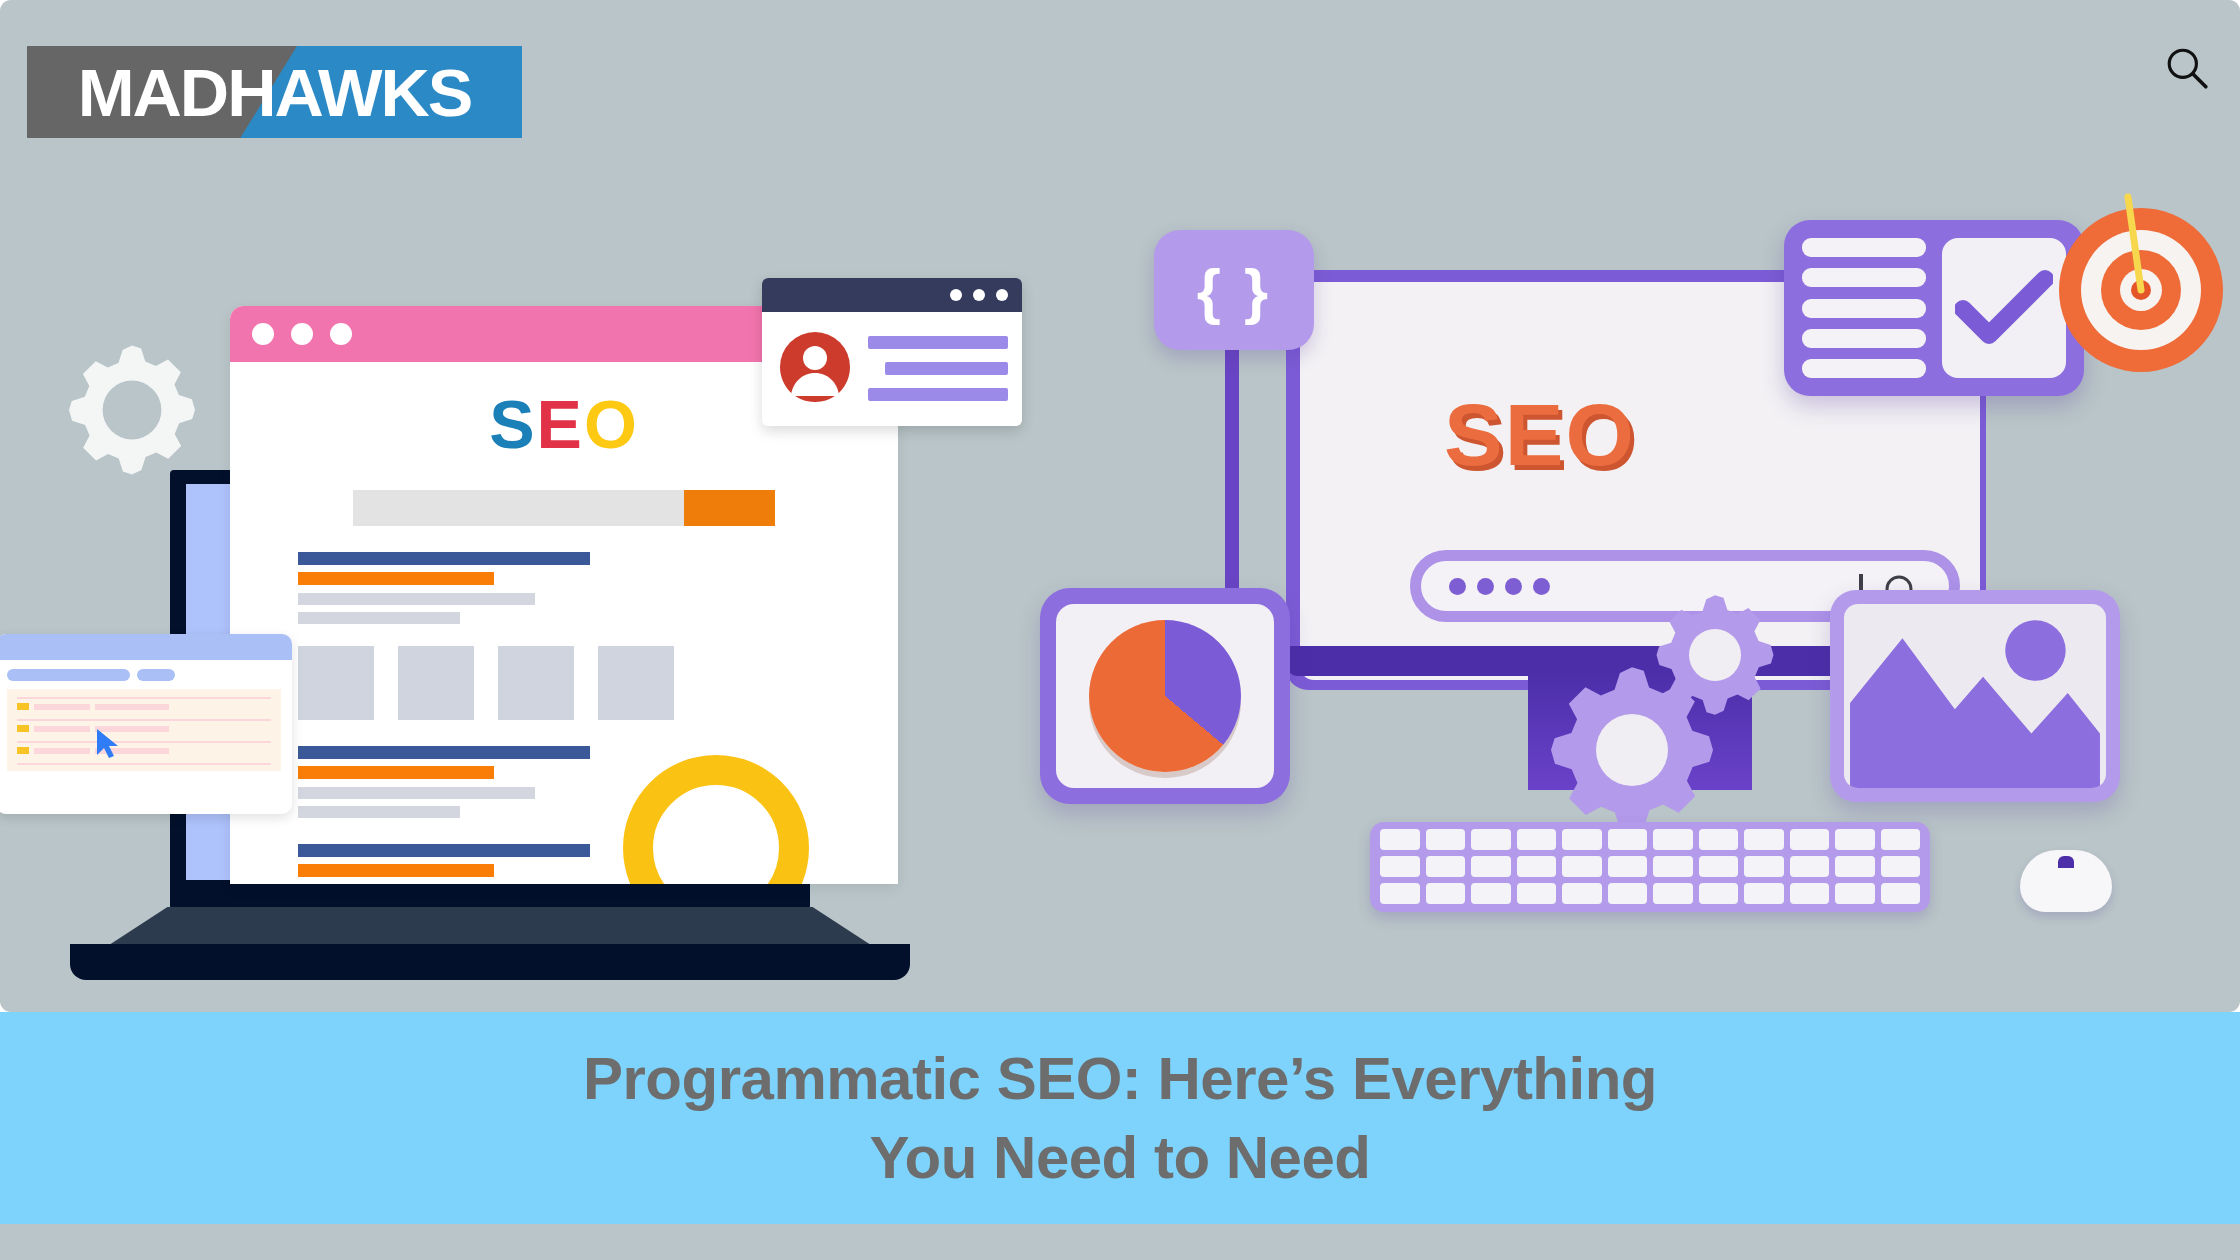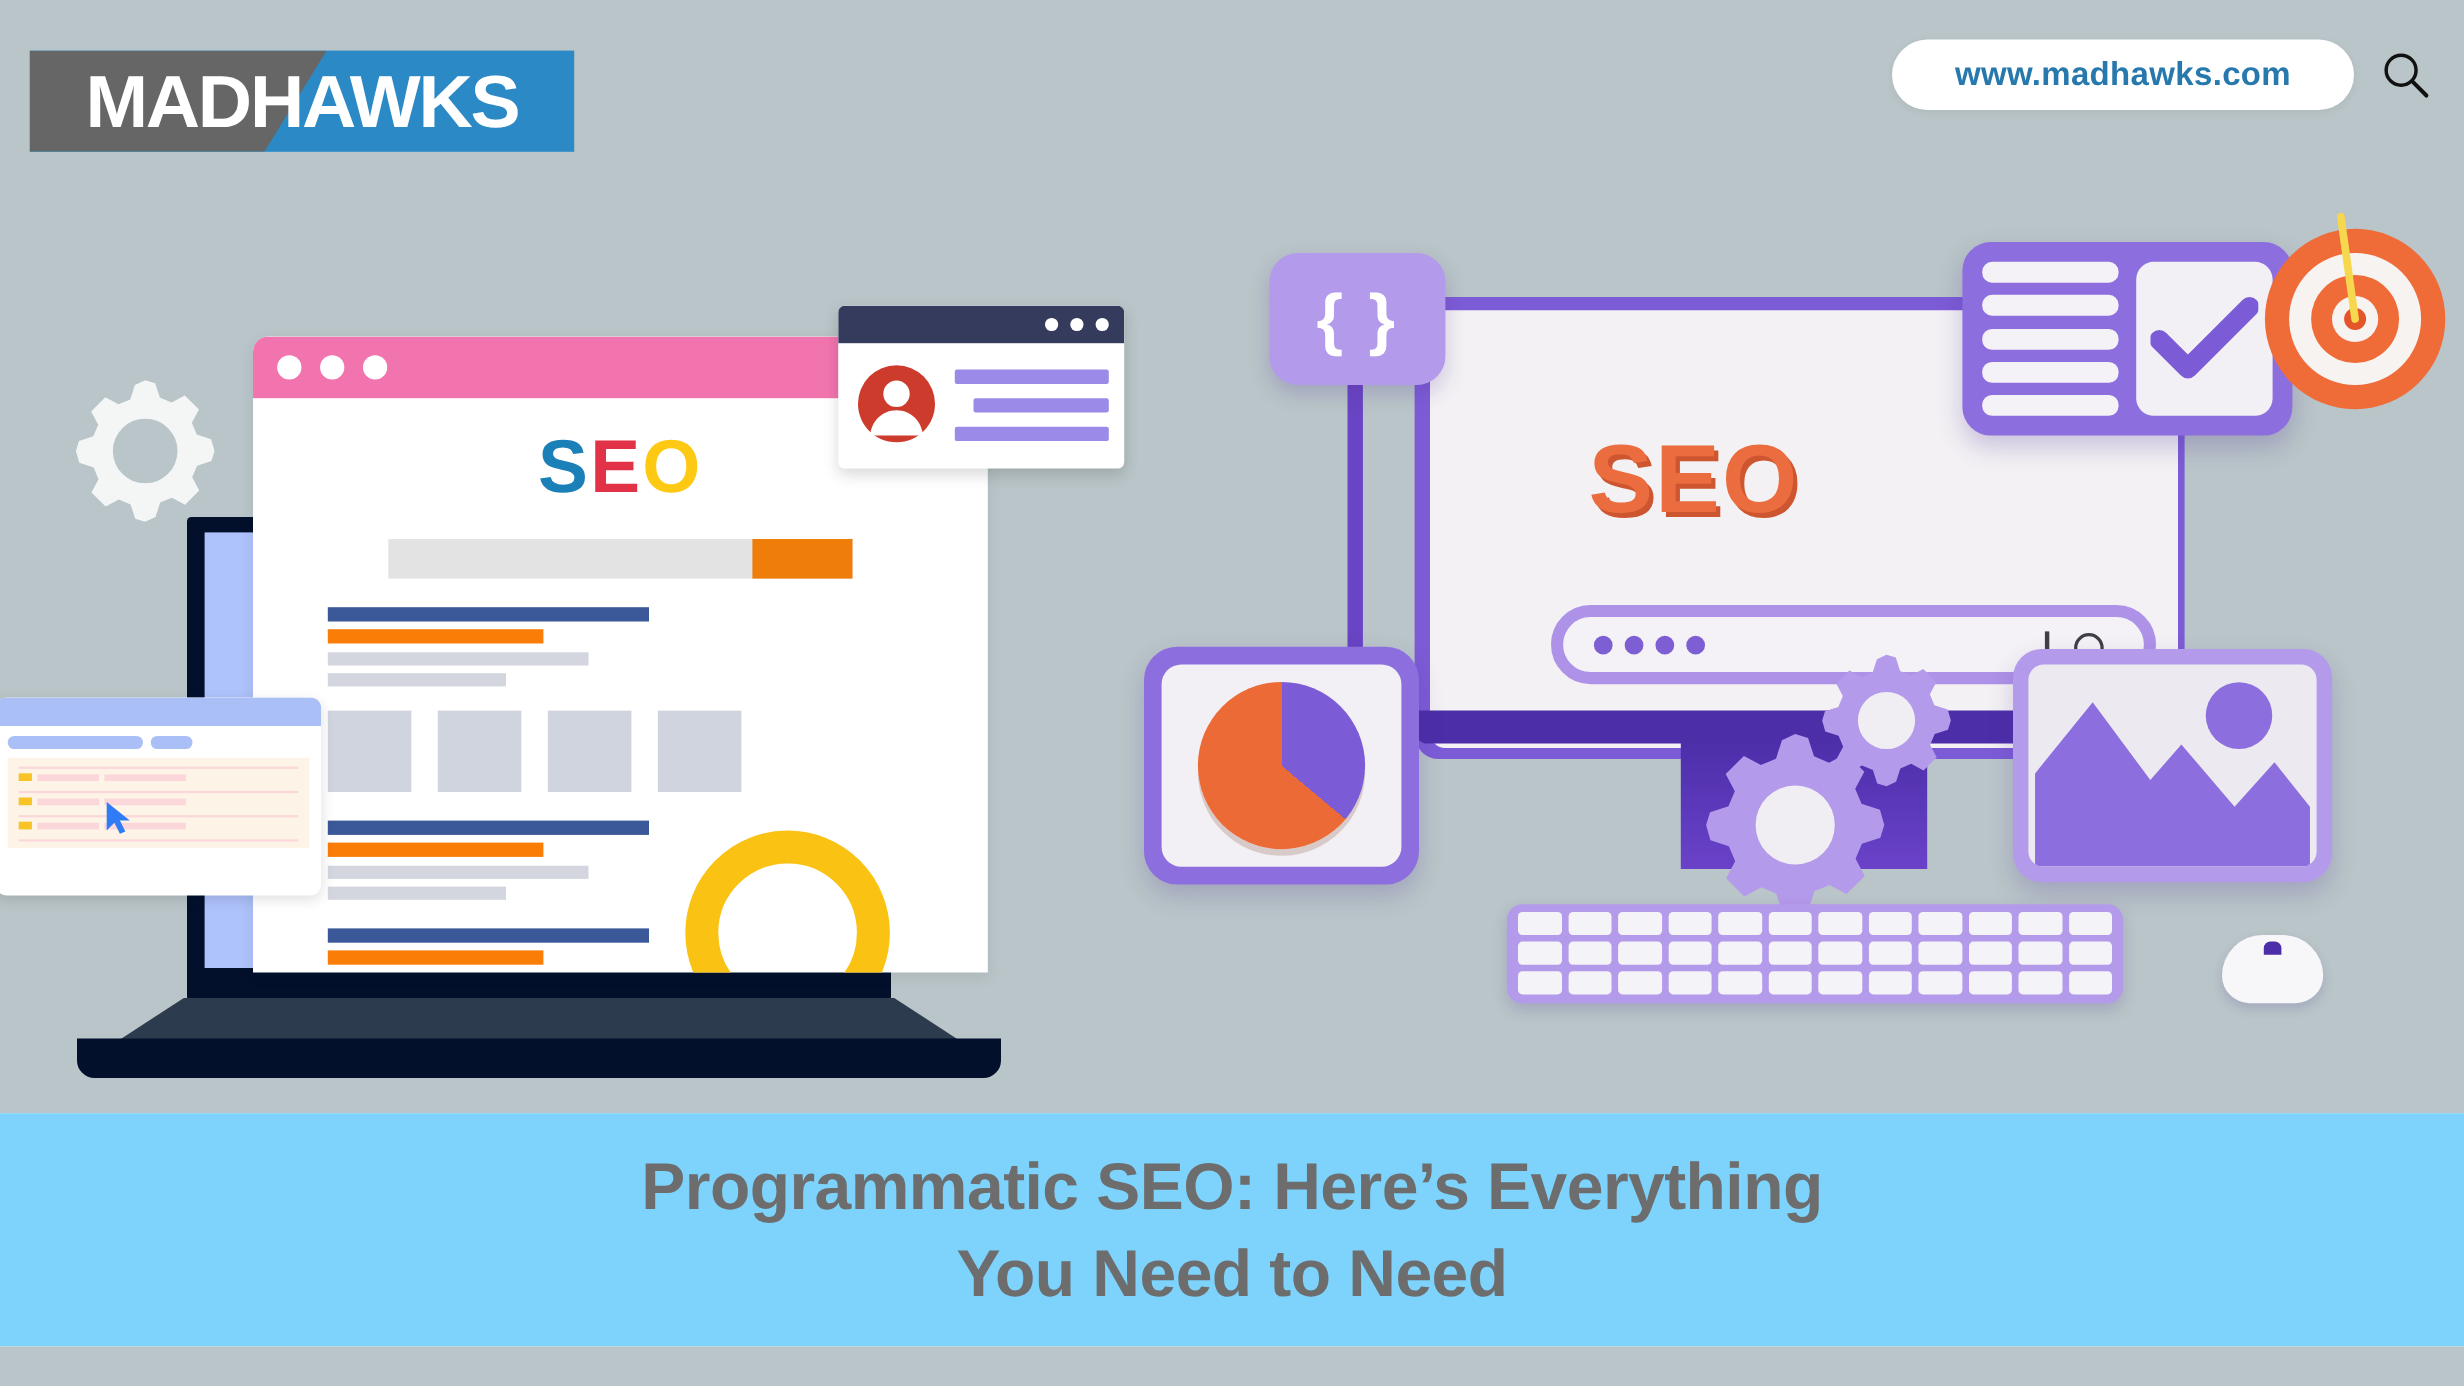"MADHAWKS" .hero { border-radius: none -> 11px }
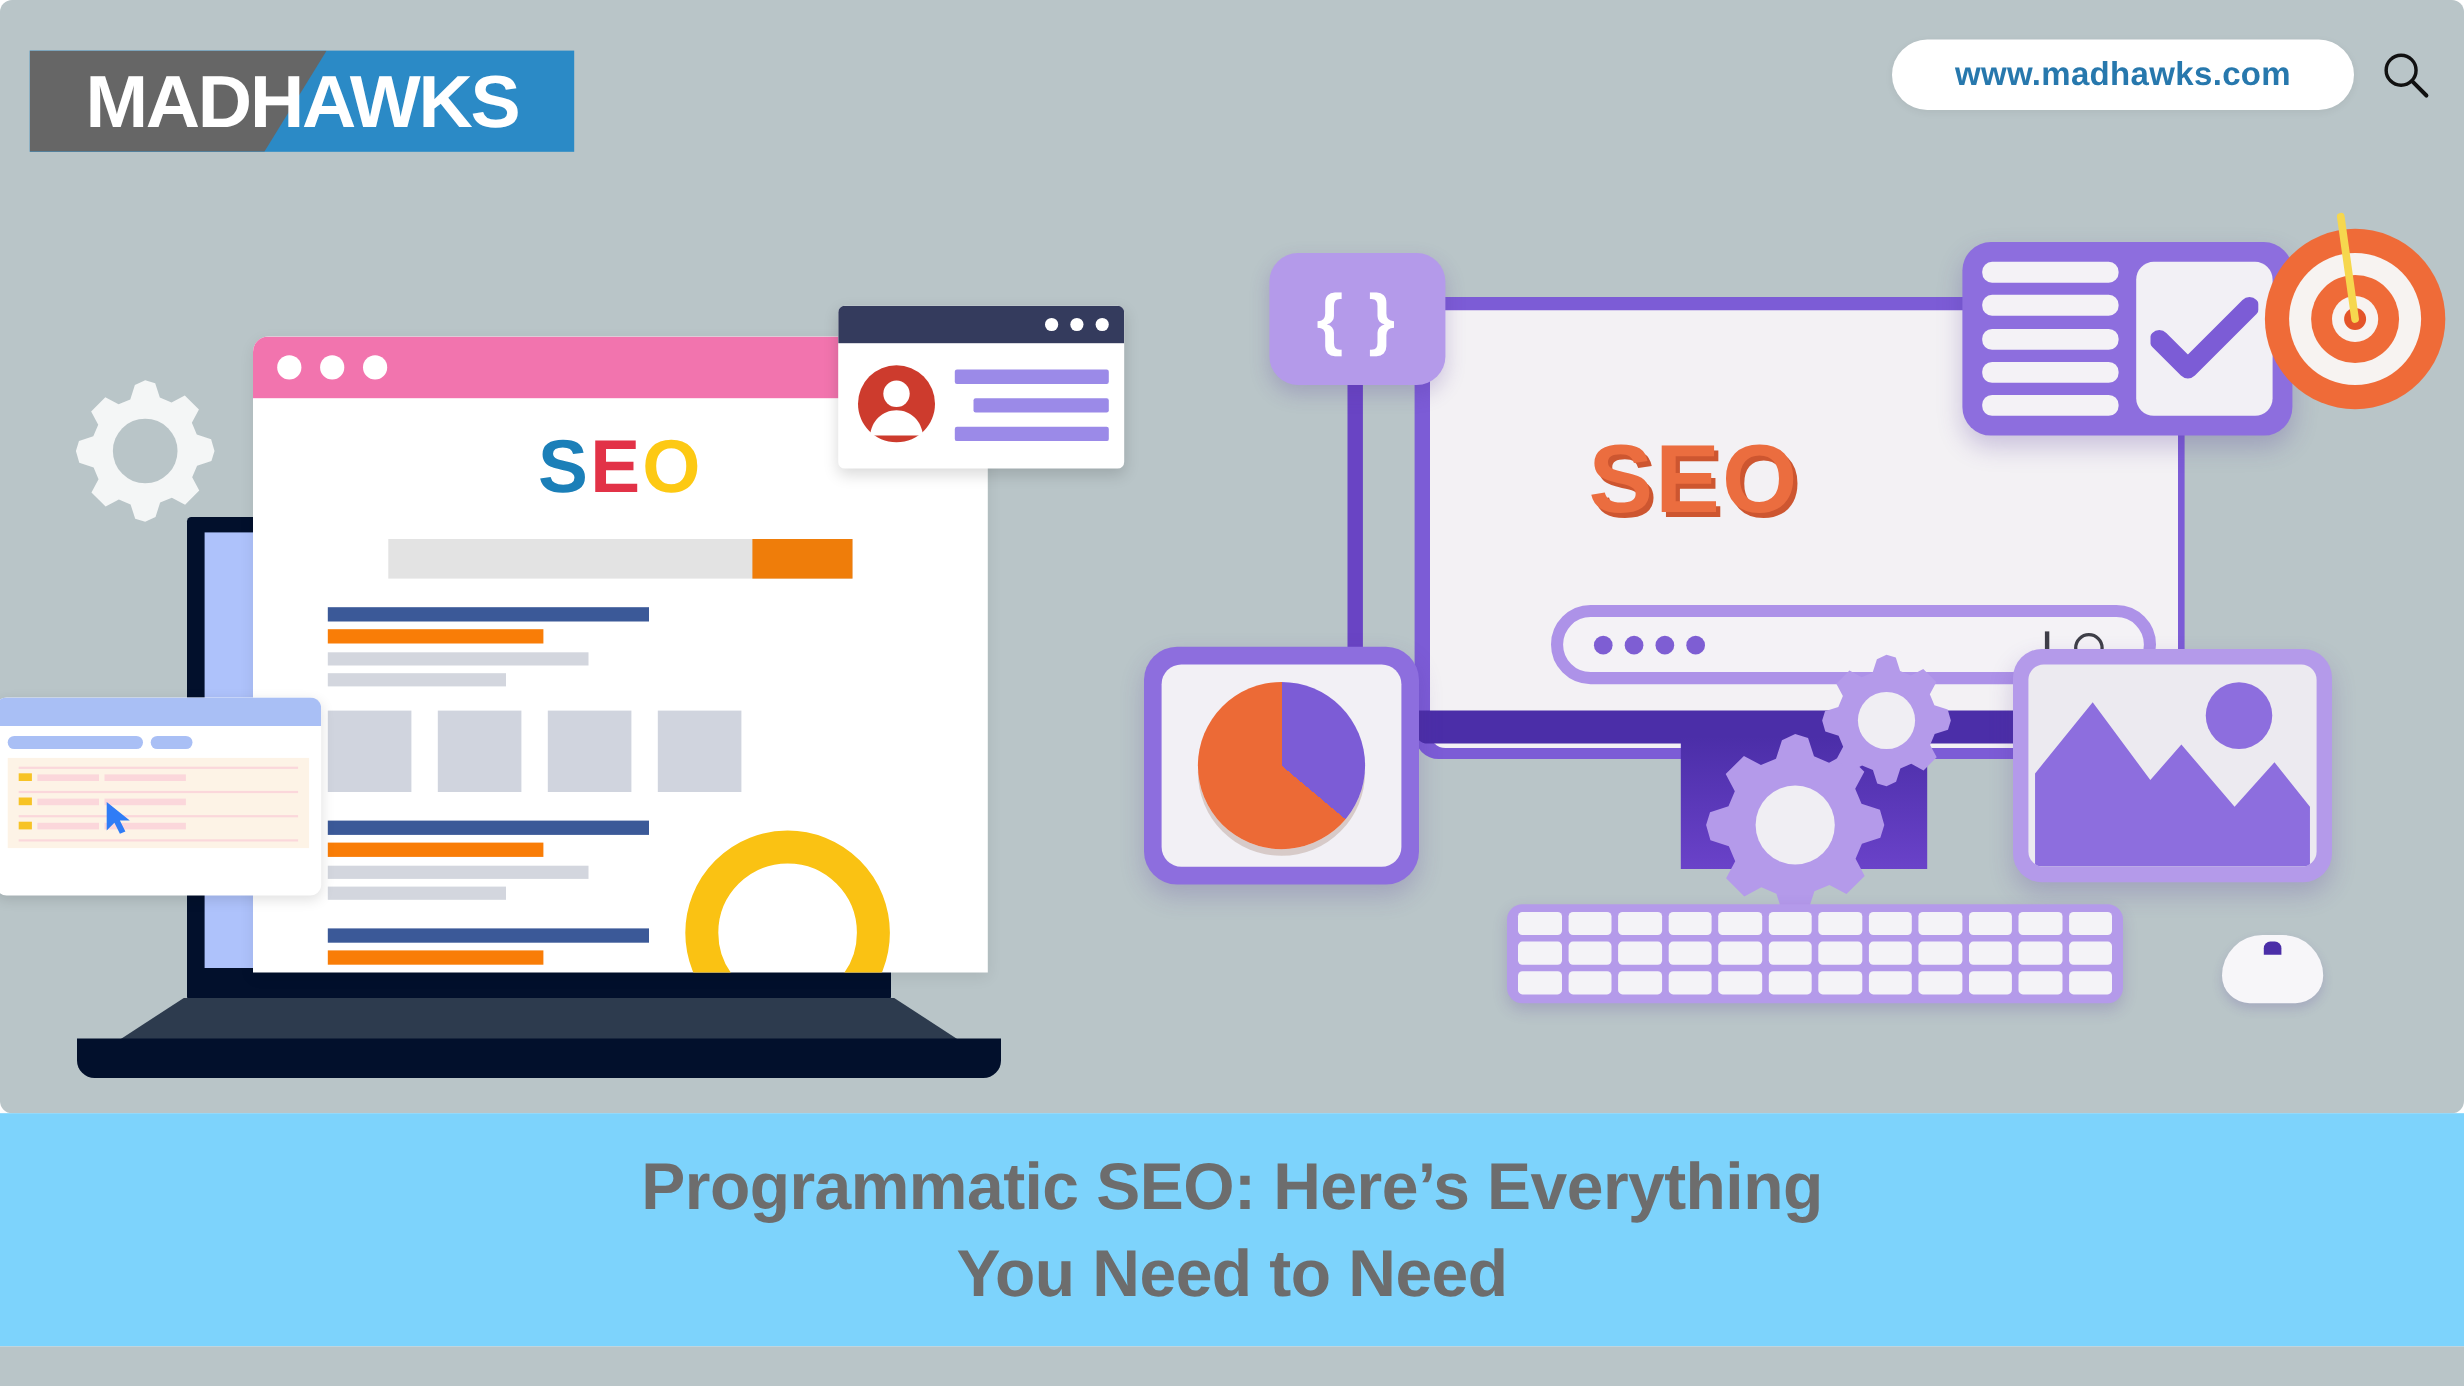"www.madhawks.com" div.urlbar { html: <div> <span>www.madhawks.com</span> </div> -> none }
